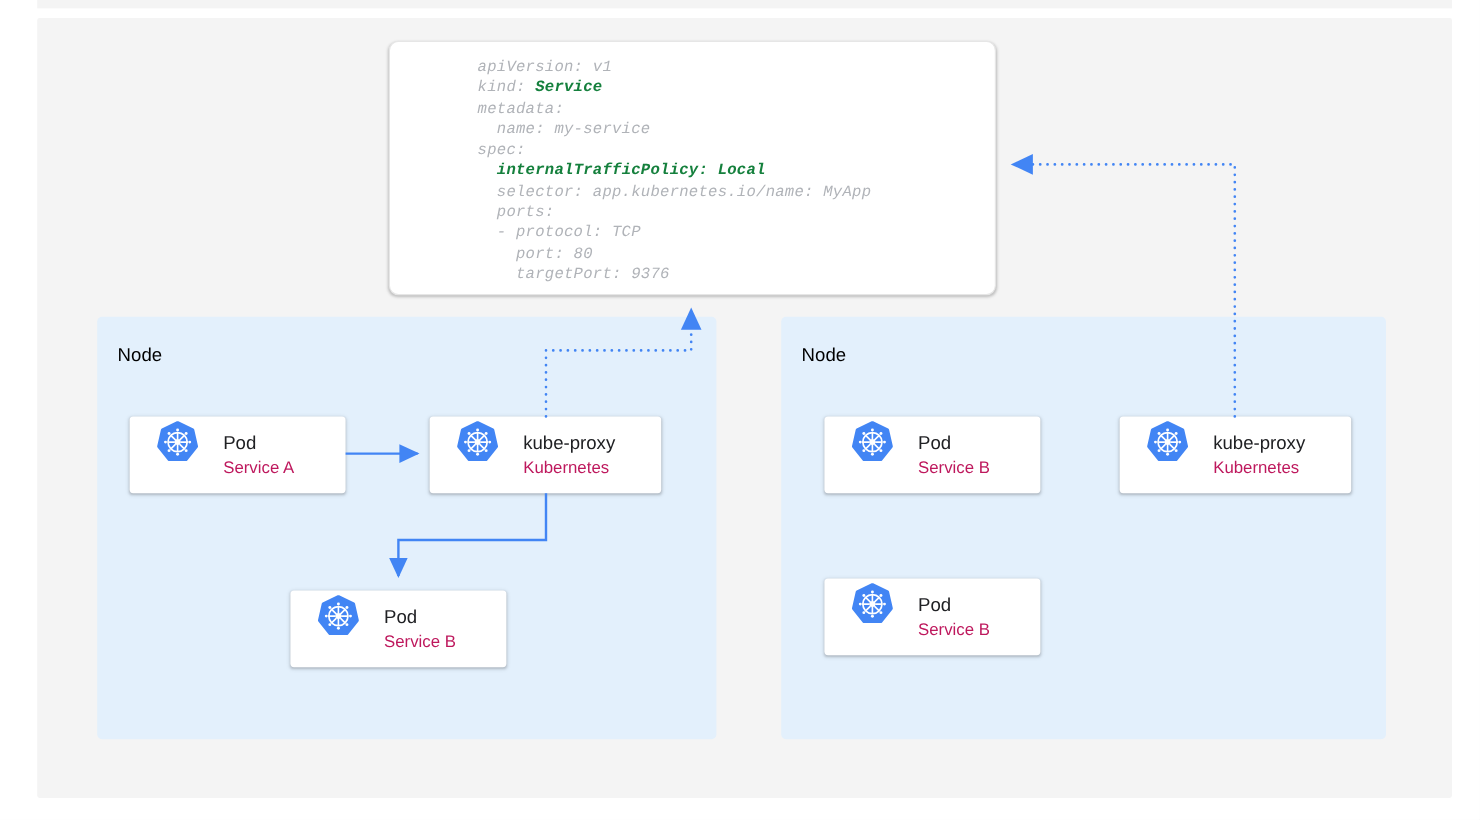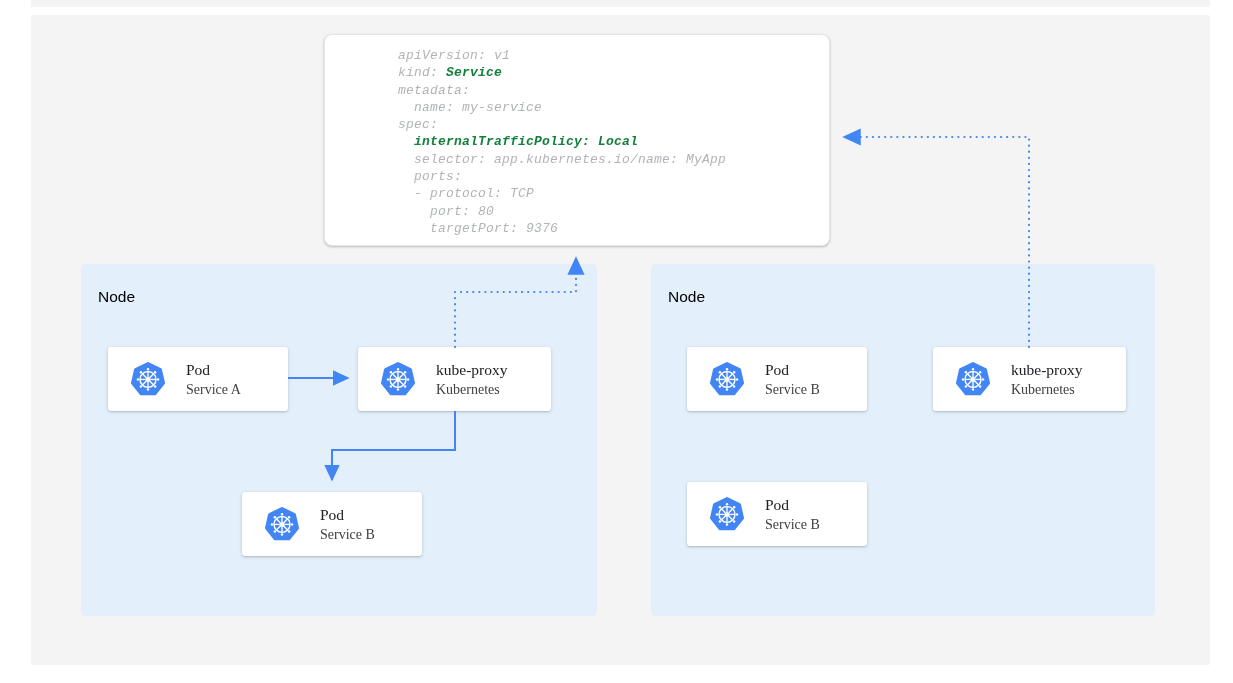"Pod" .card { align-items: center -> none; font-family: Liberation Serif, serif -> none }
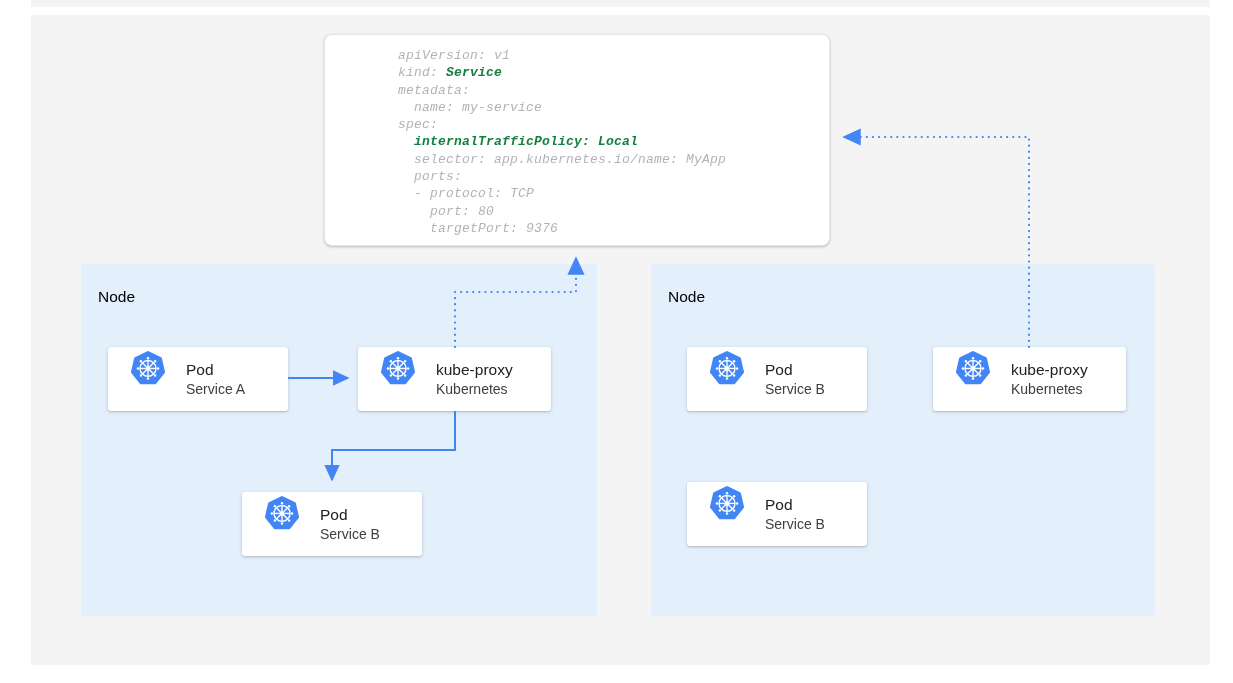"Service A" .card .csub { color: #404040 -> #be185d }
